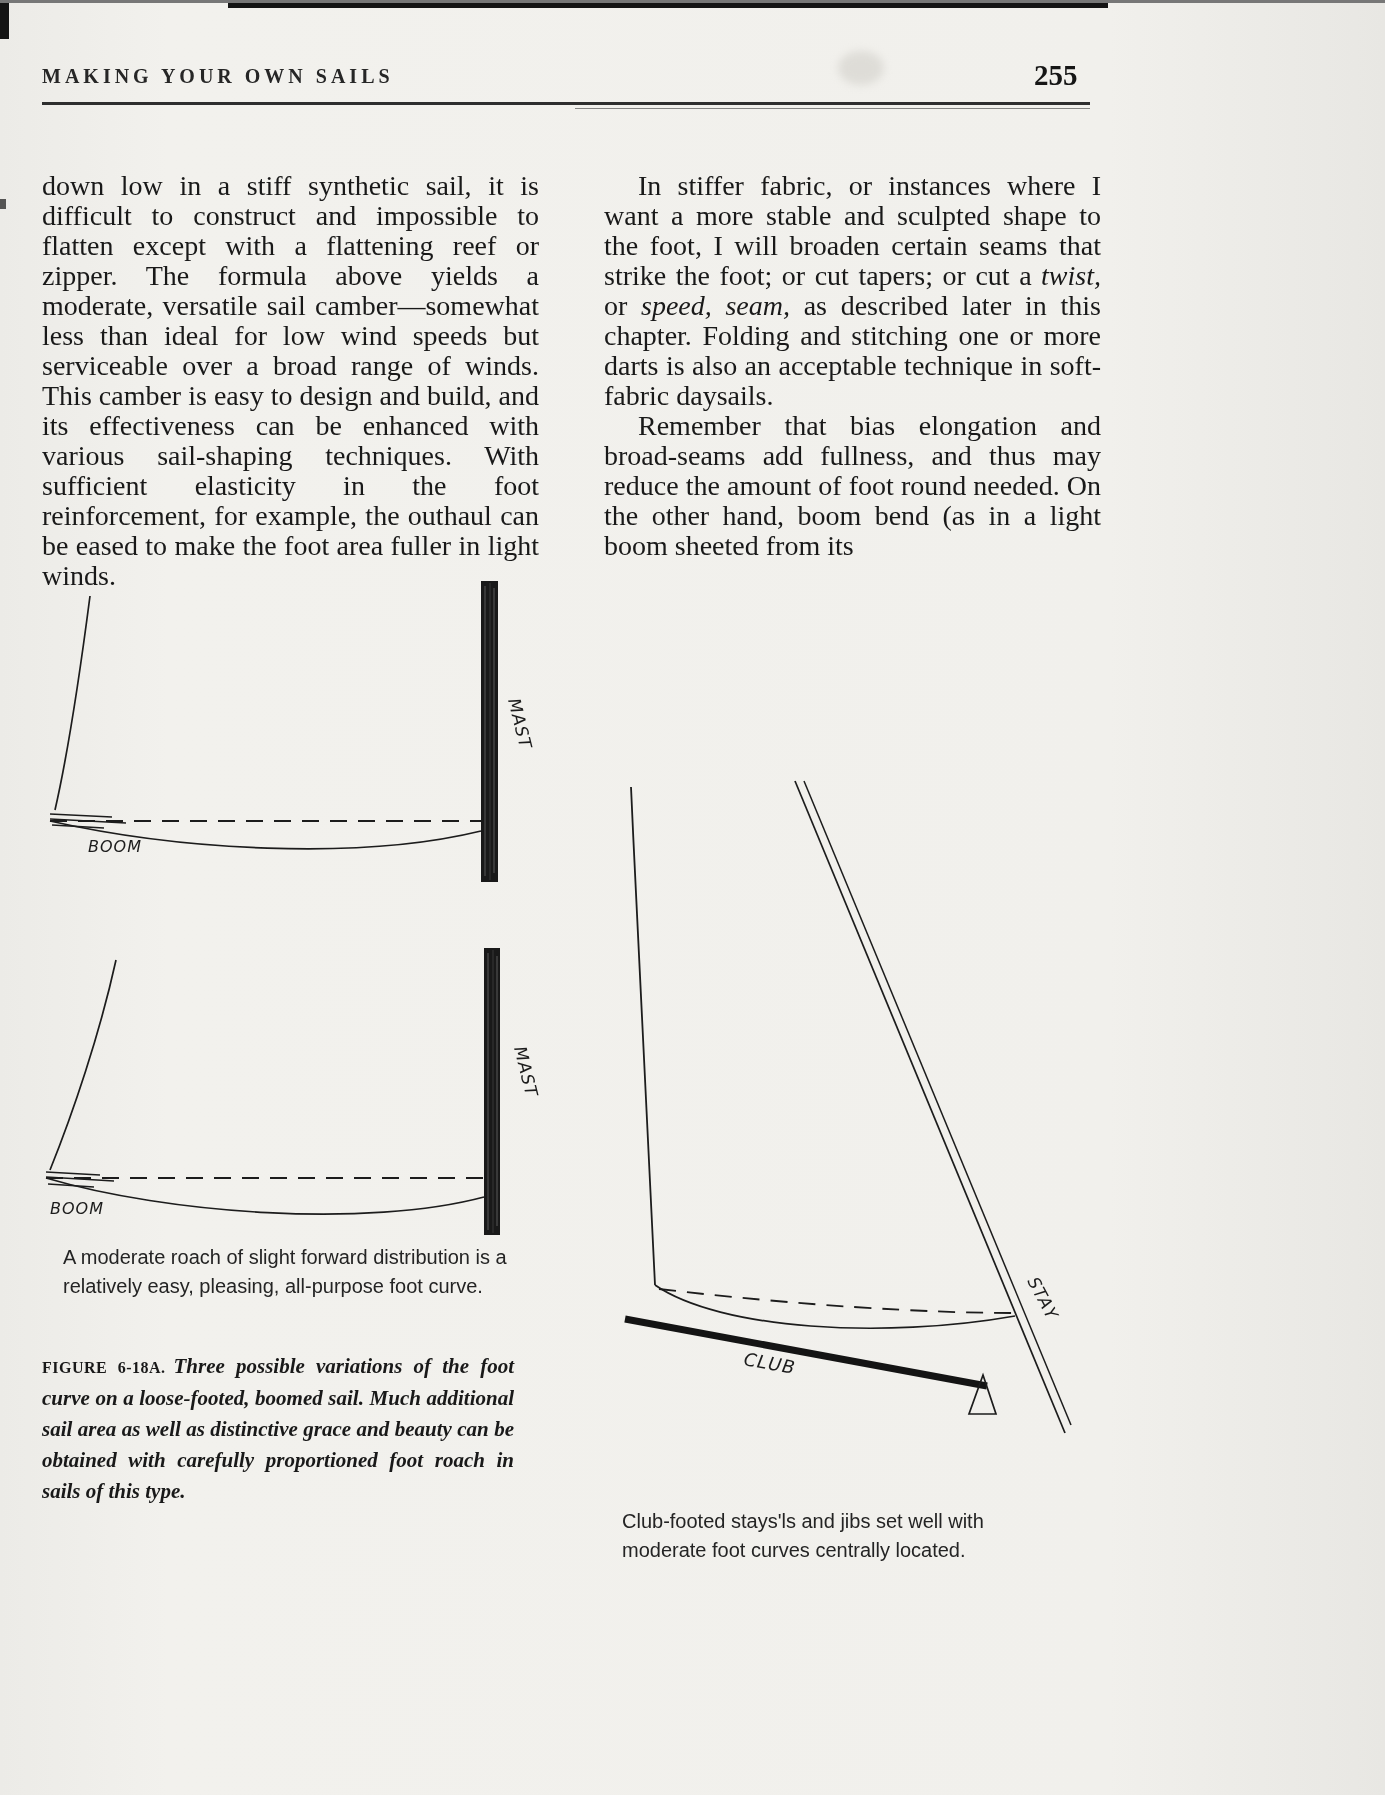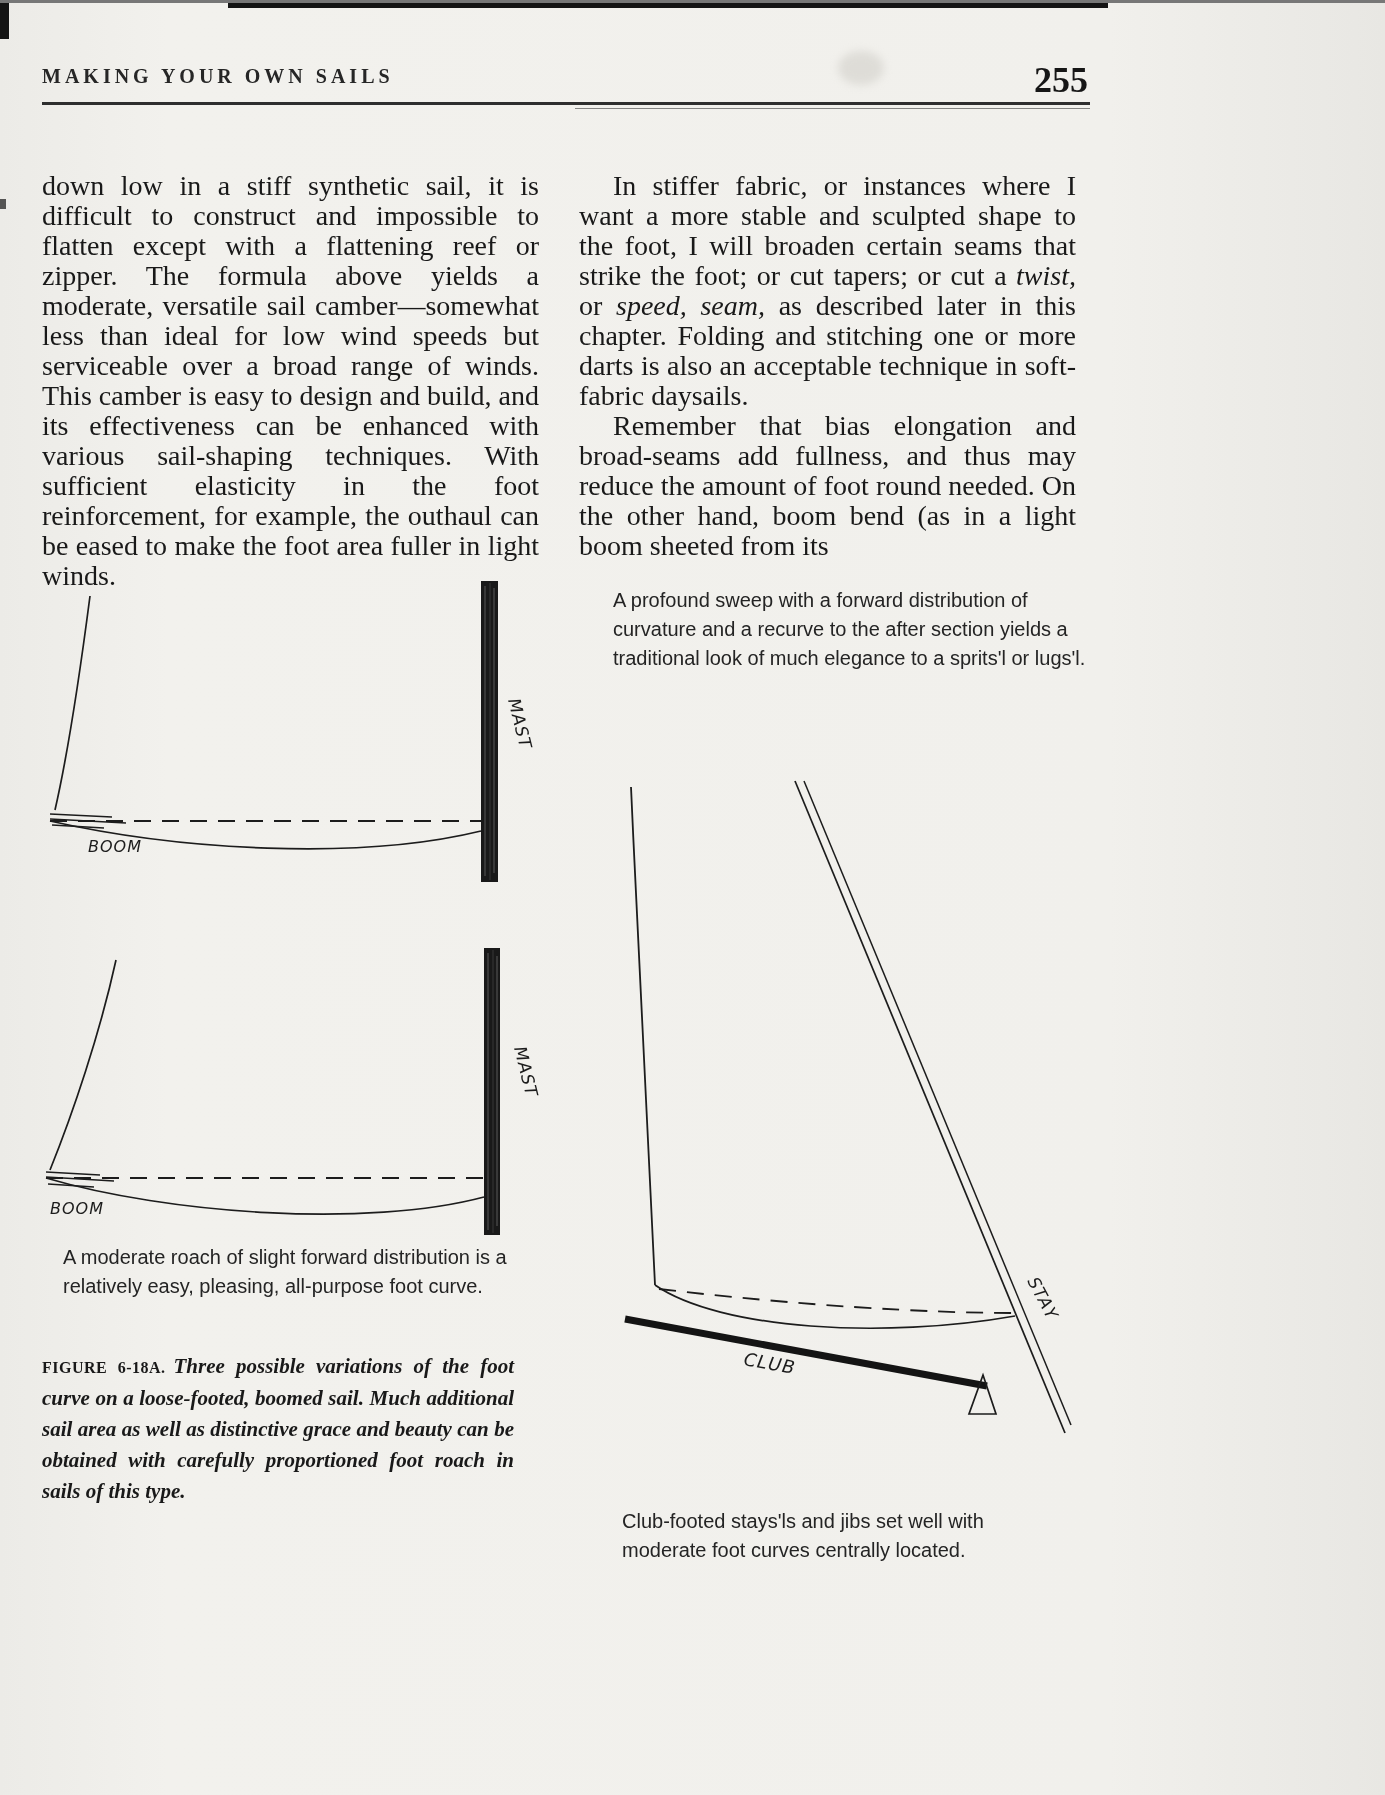"255" .page-number { font-size: 36px -> 29px }
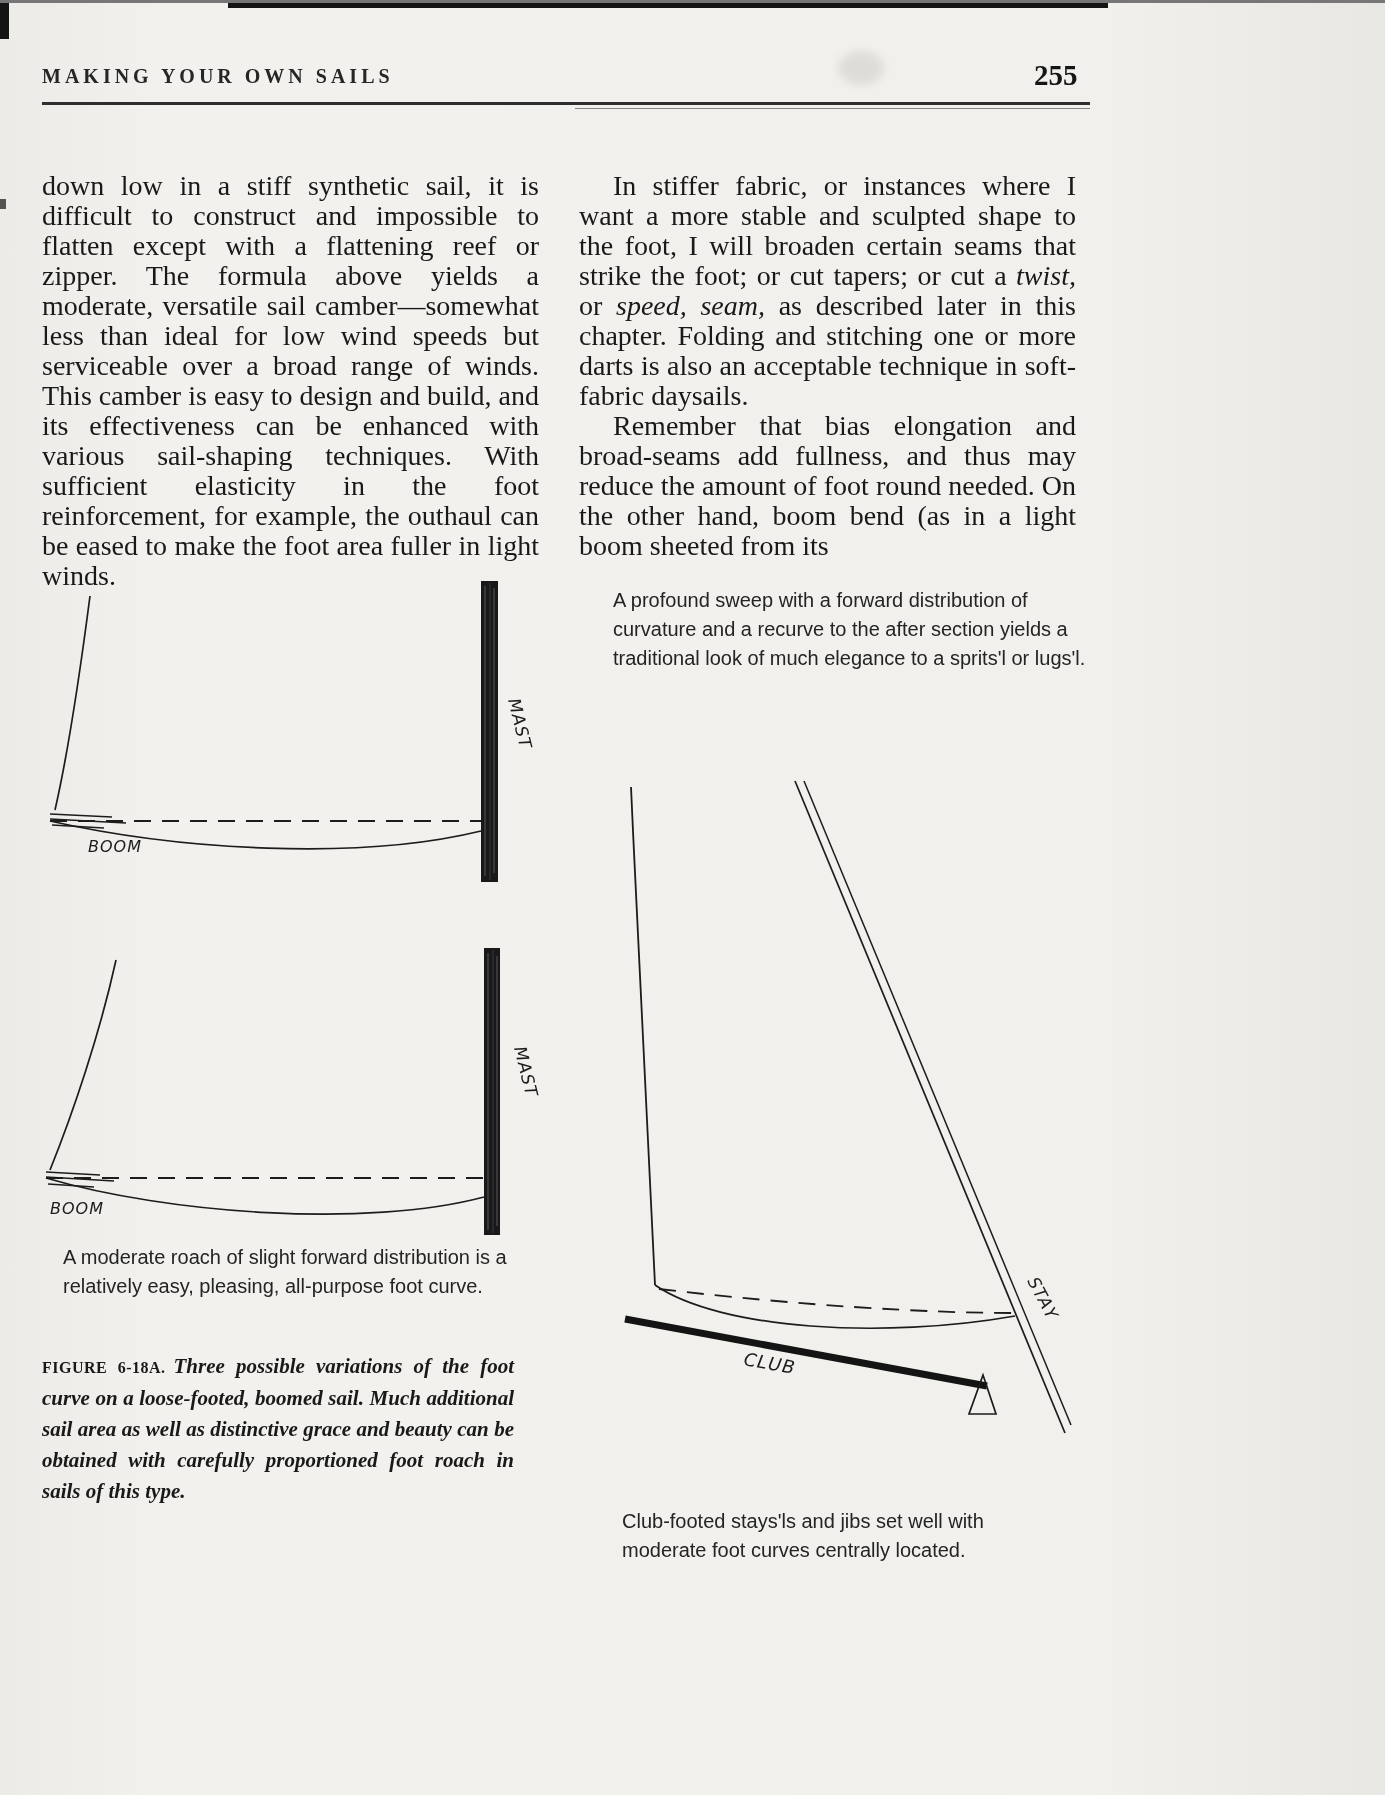"In stiffer fabric, or instances" .col-right { left: 579px -> 604px }
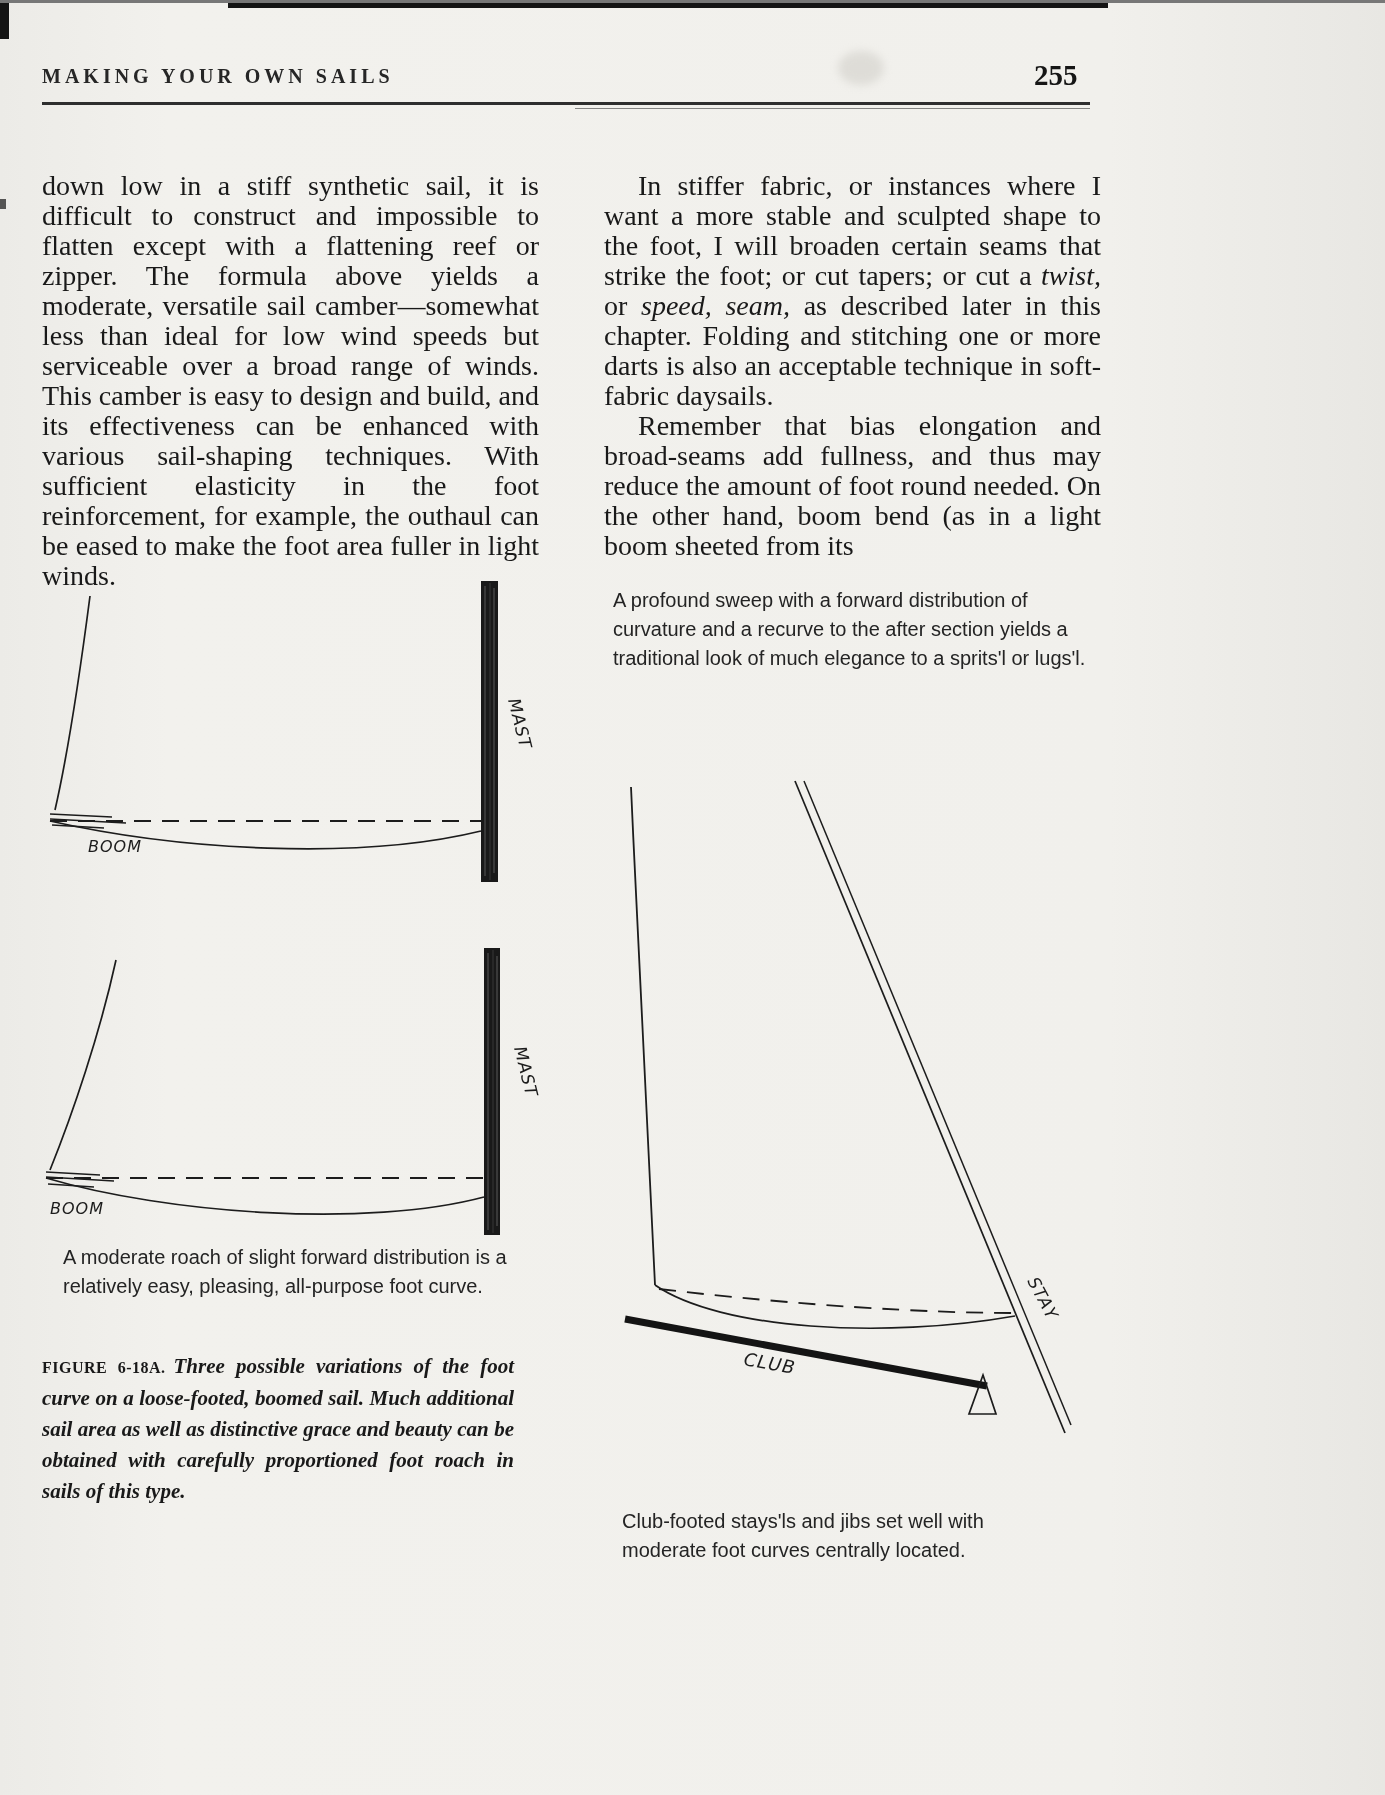"A profound sweep with a" p.sans-caption { html: <p>A profound sweep with a forward distribution of curvature and a recurve to the after section yields a traditional look of much elegance to a sprits'l or lugs'l.</p> -> none }
